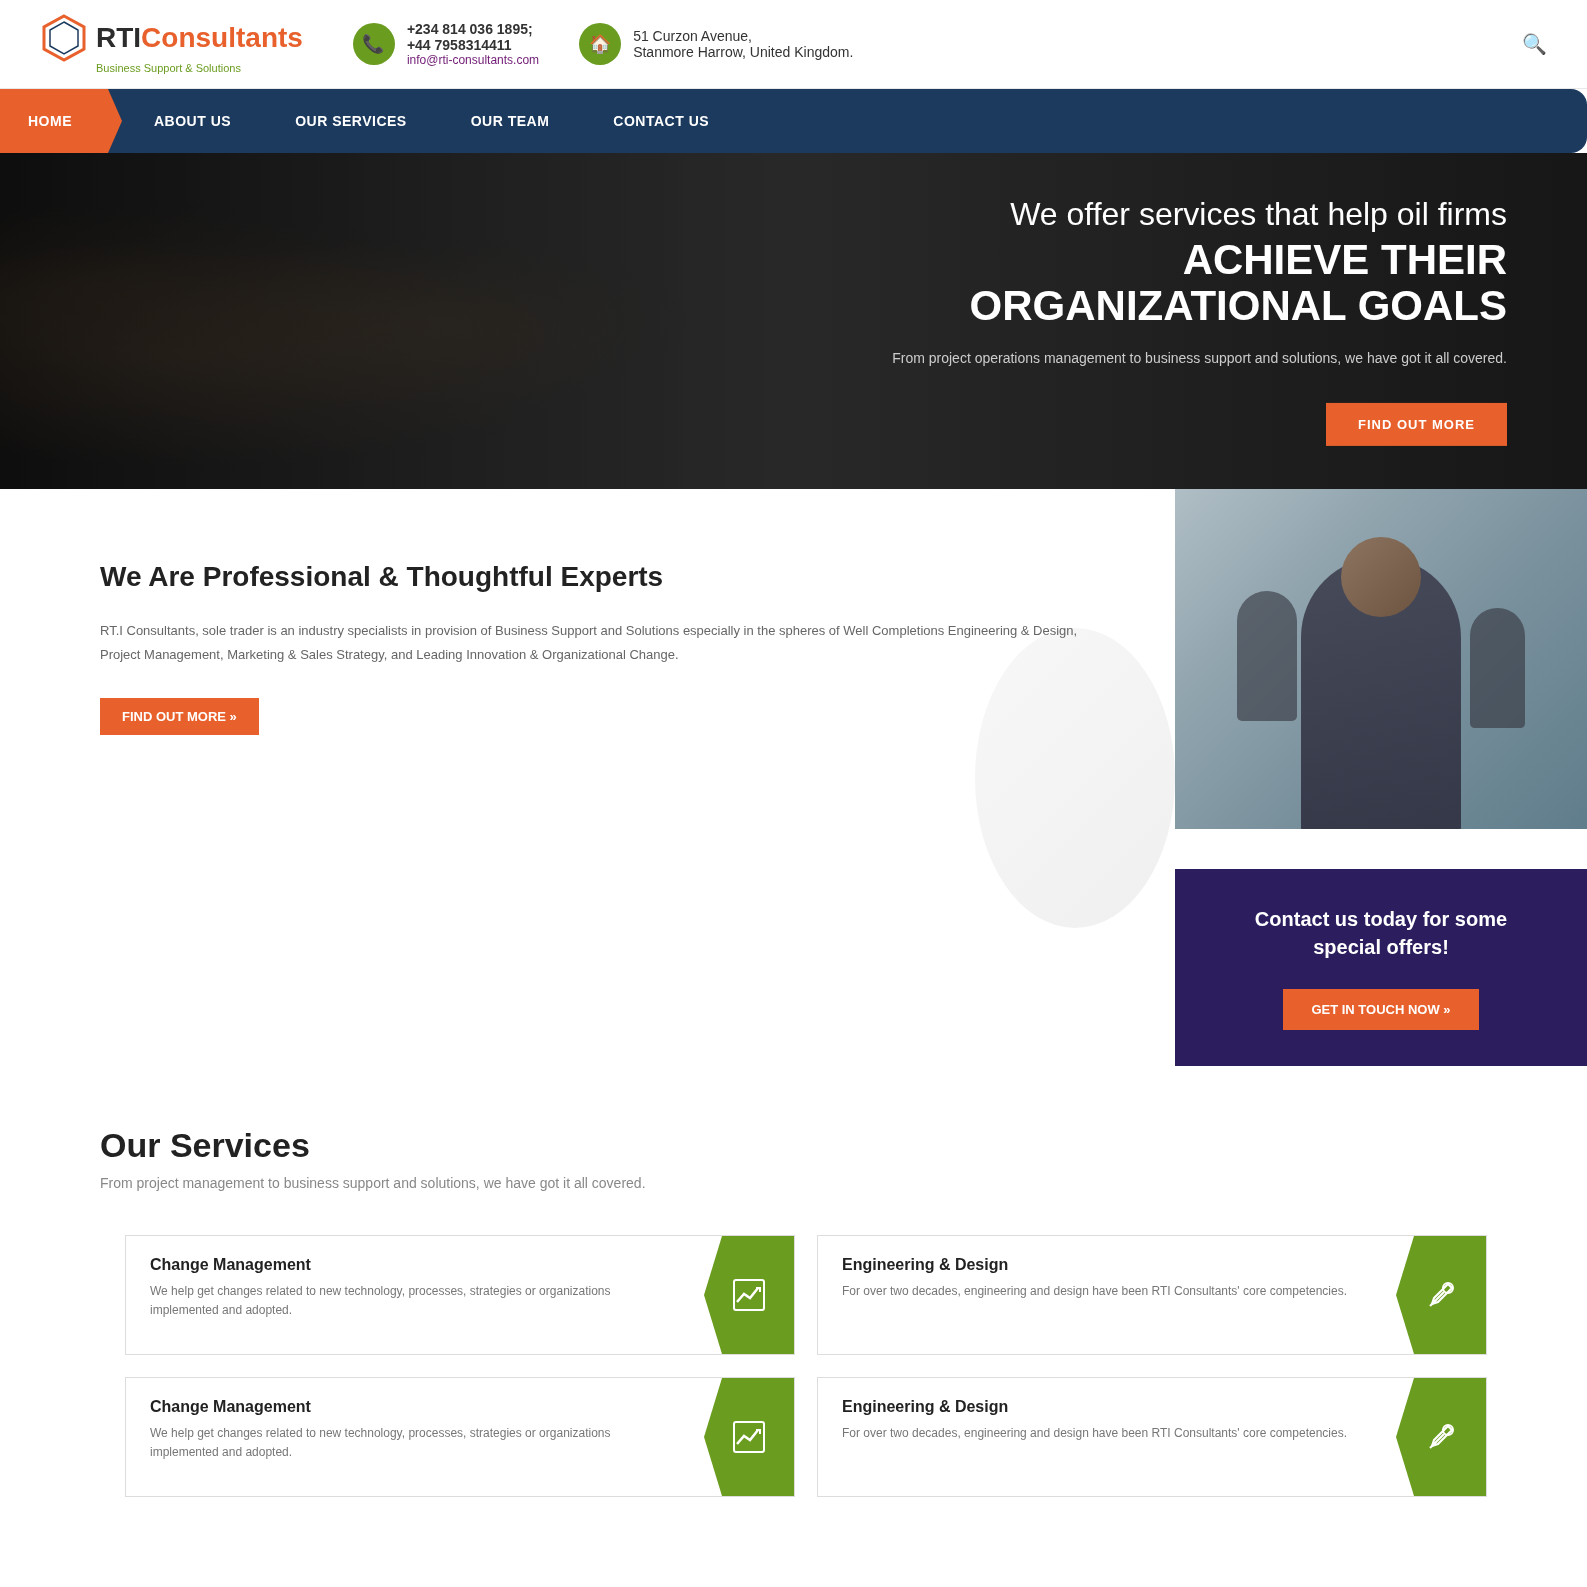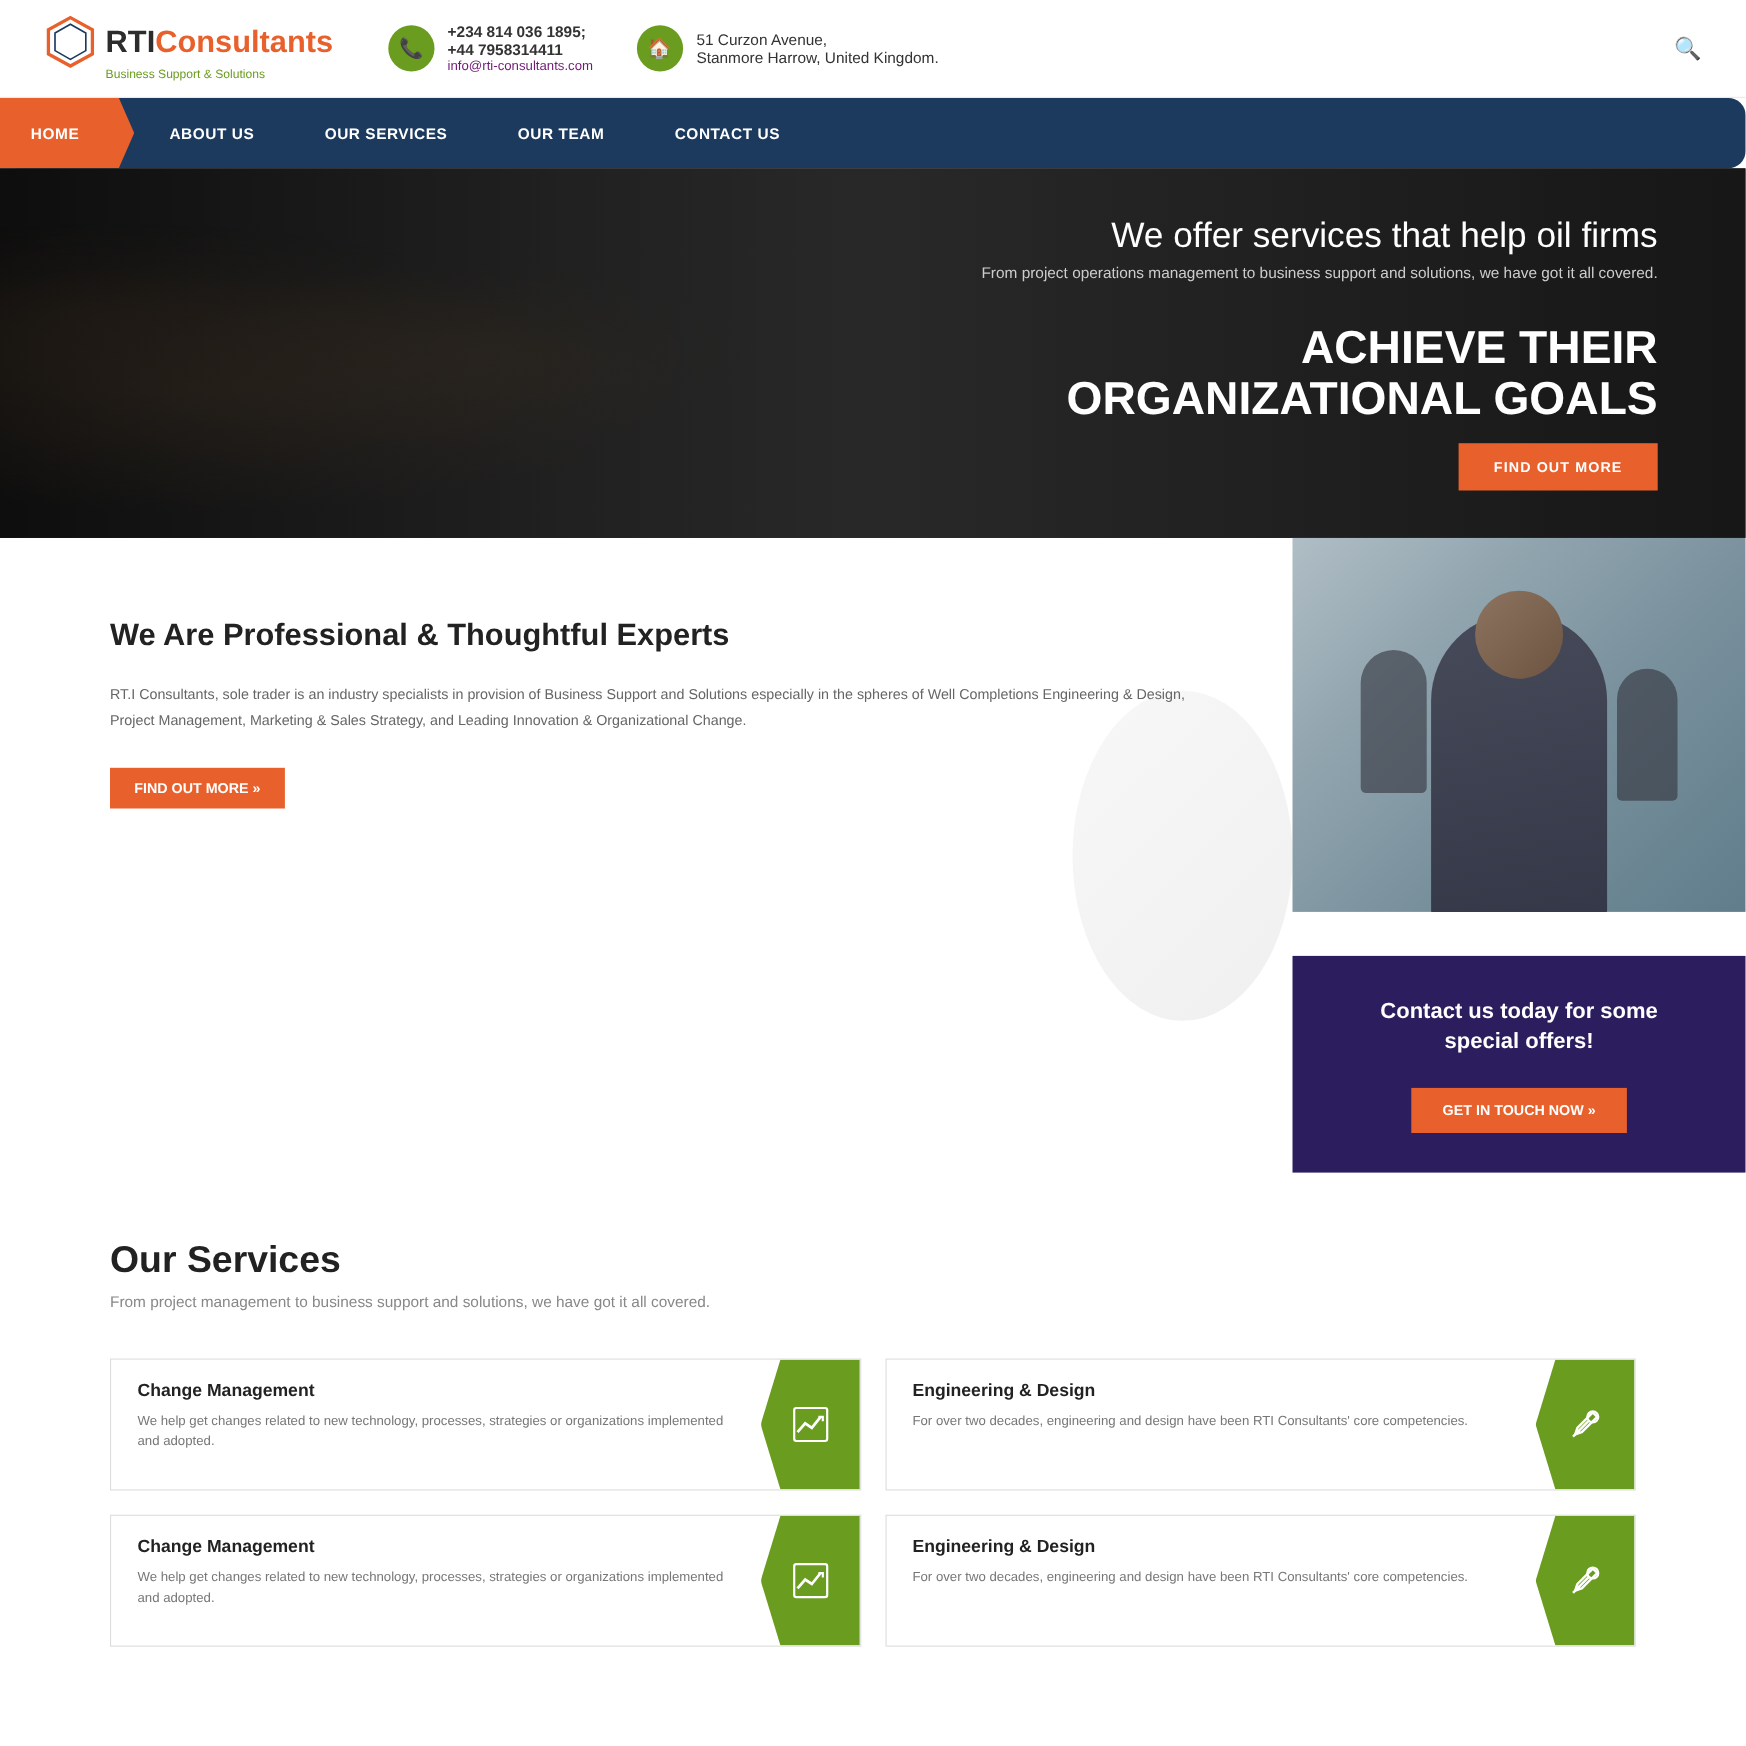"From project operations management to" div { order: before "ACHIEVE THEIR ORGANIZATIONAL GOALS" -> after "ACHIEVE THEIR ORGANIZATIONAL GOALS" }
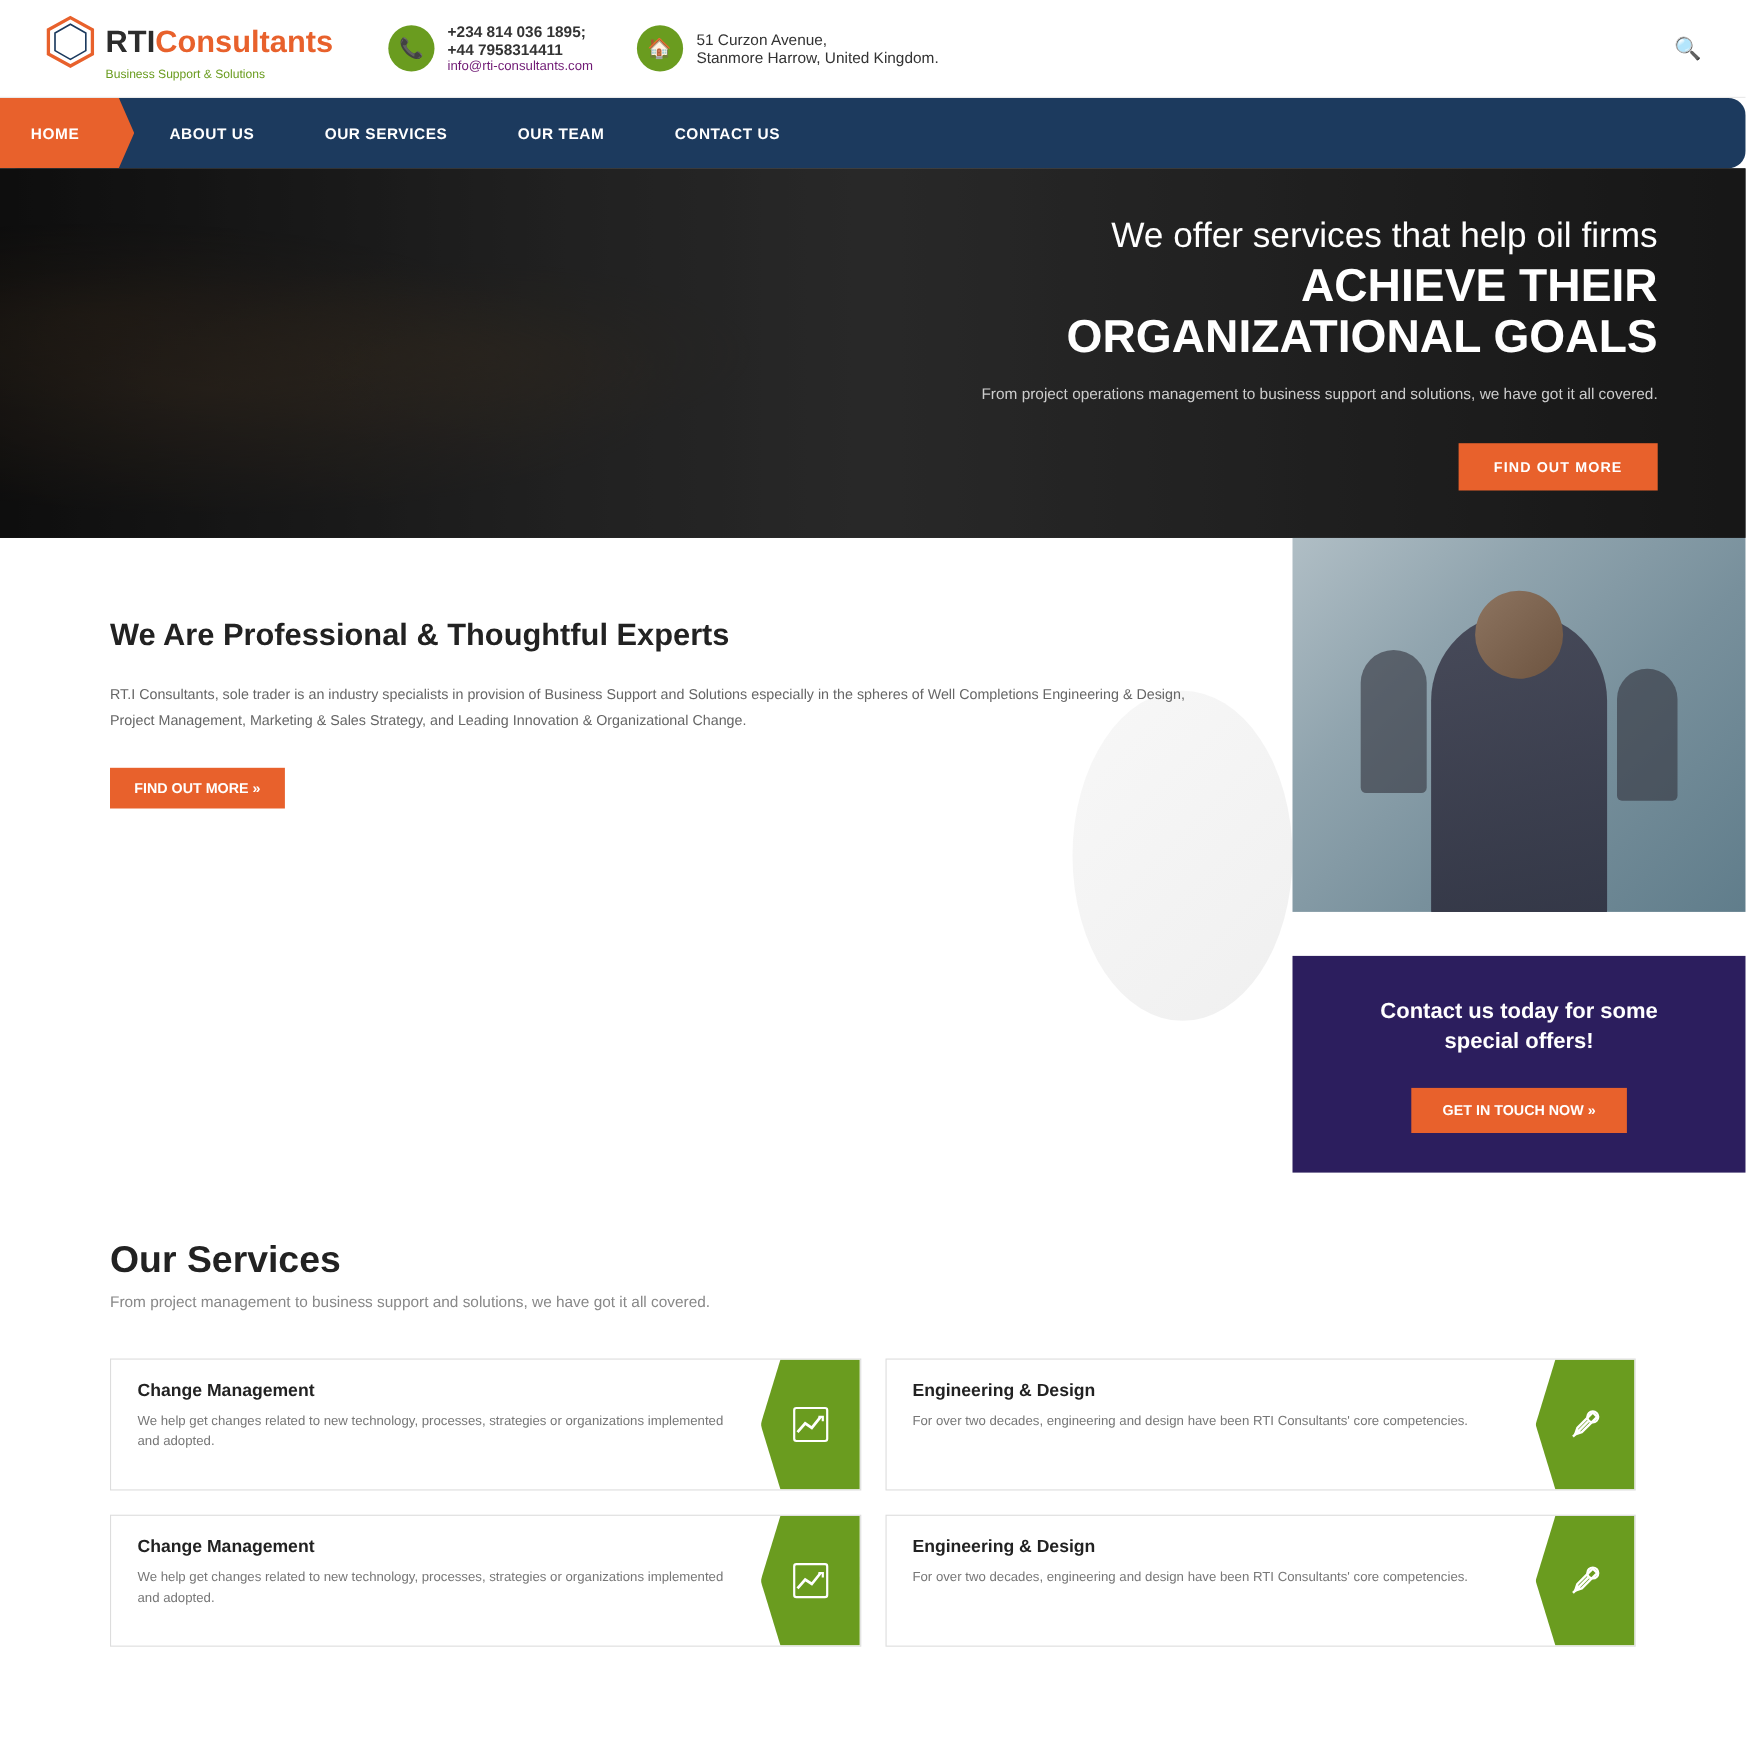"Change Management" div { margin-left: none -> 25px }
